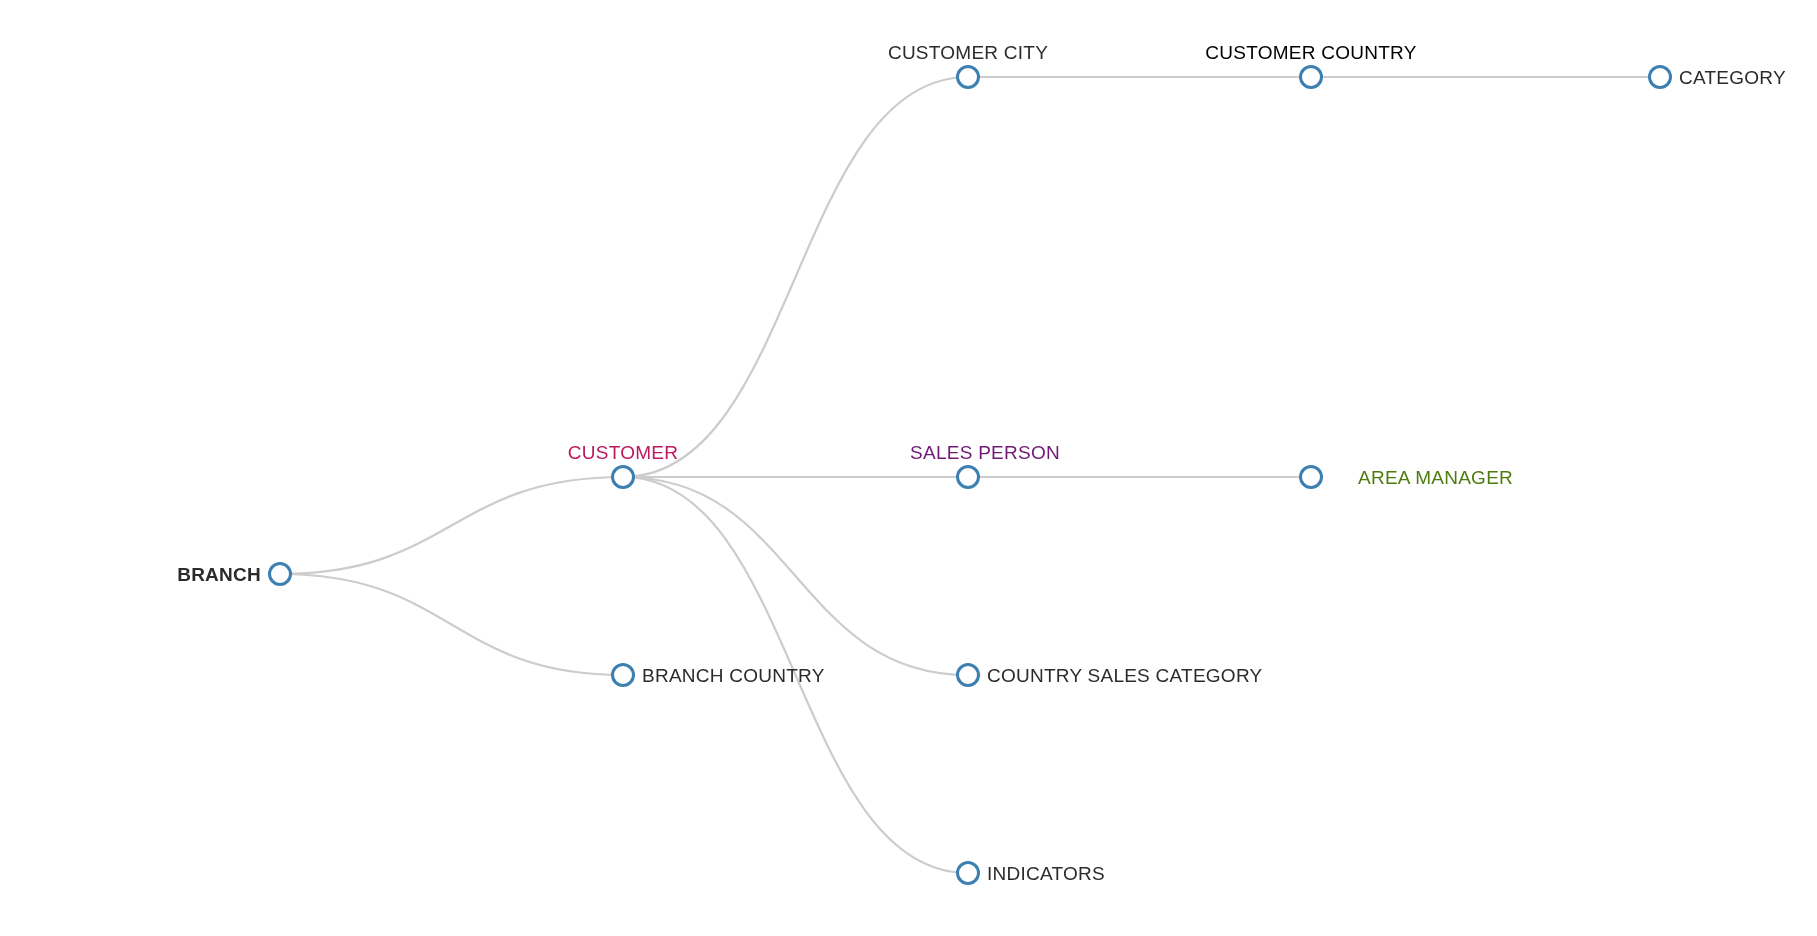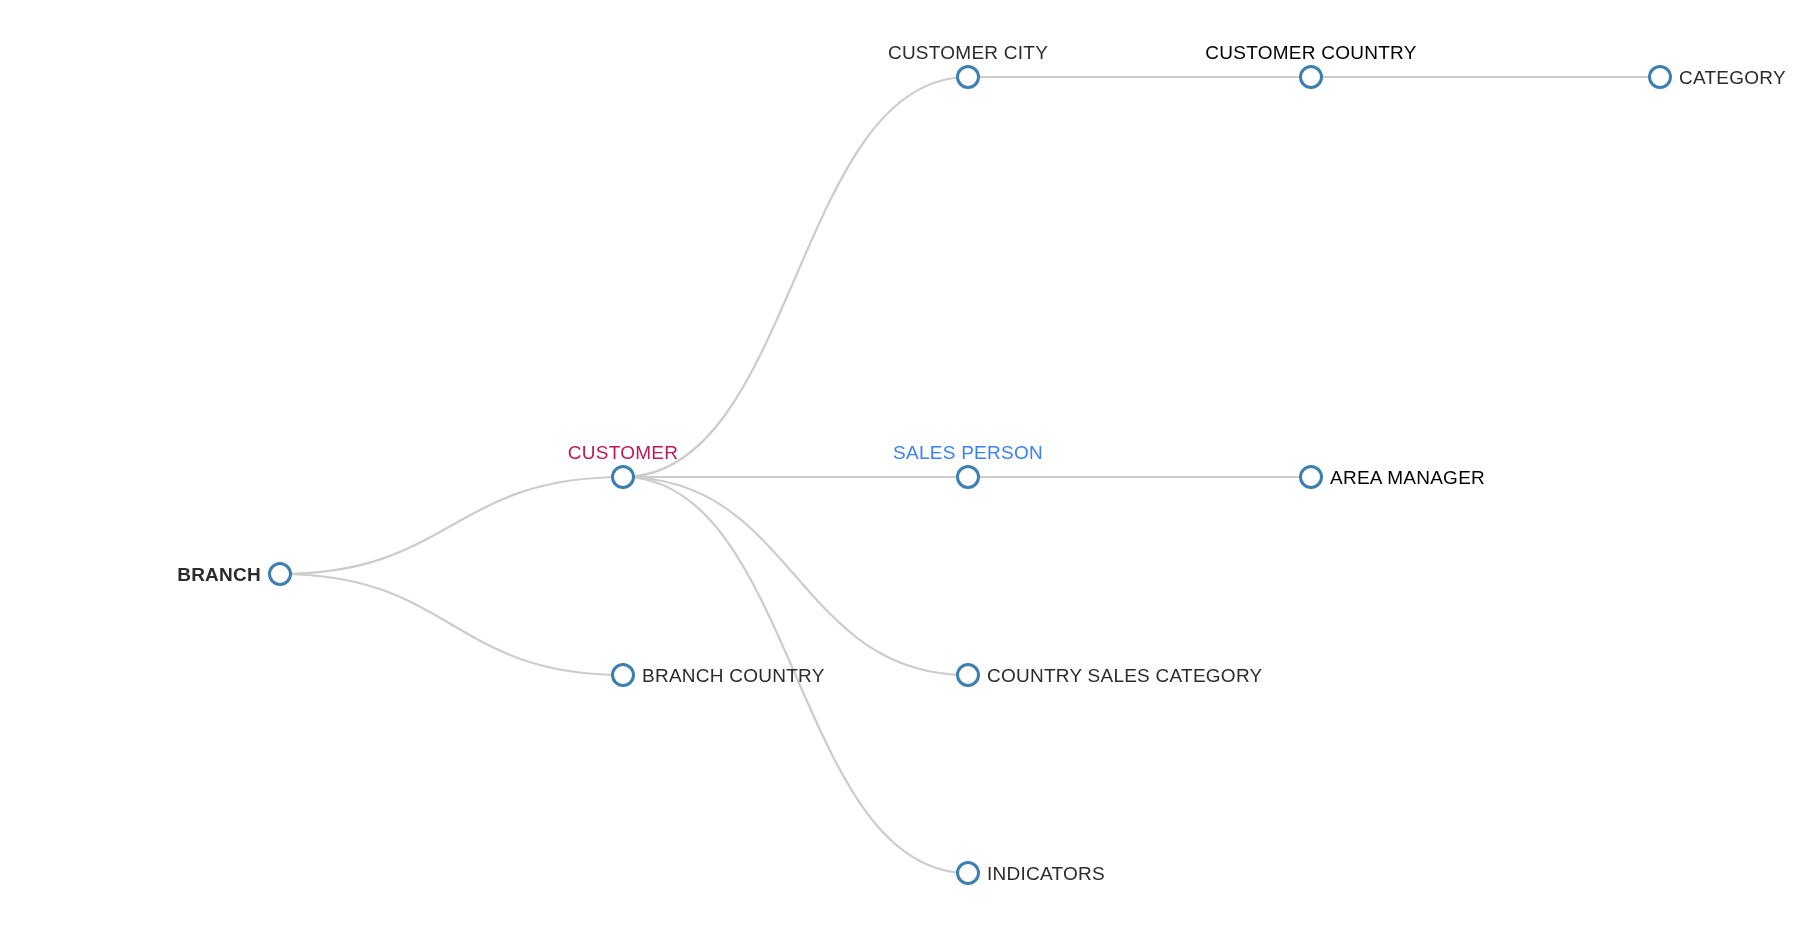"SALES PERSON" div.node-label { color: #3b82f6 -> #701a75; margin-left: none -> 17px }
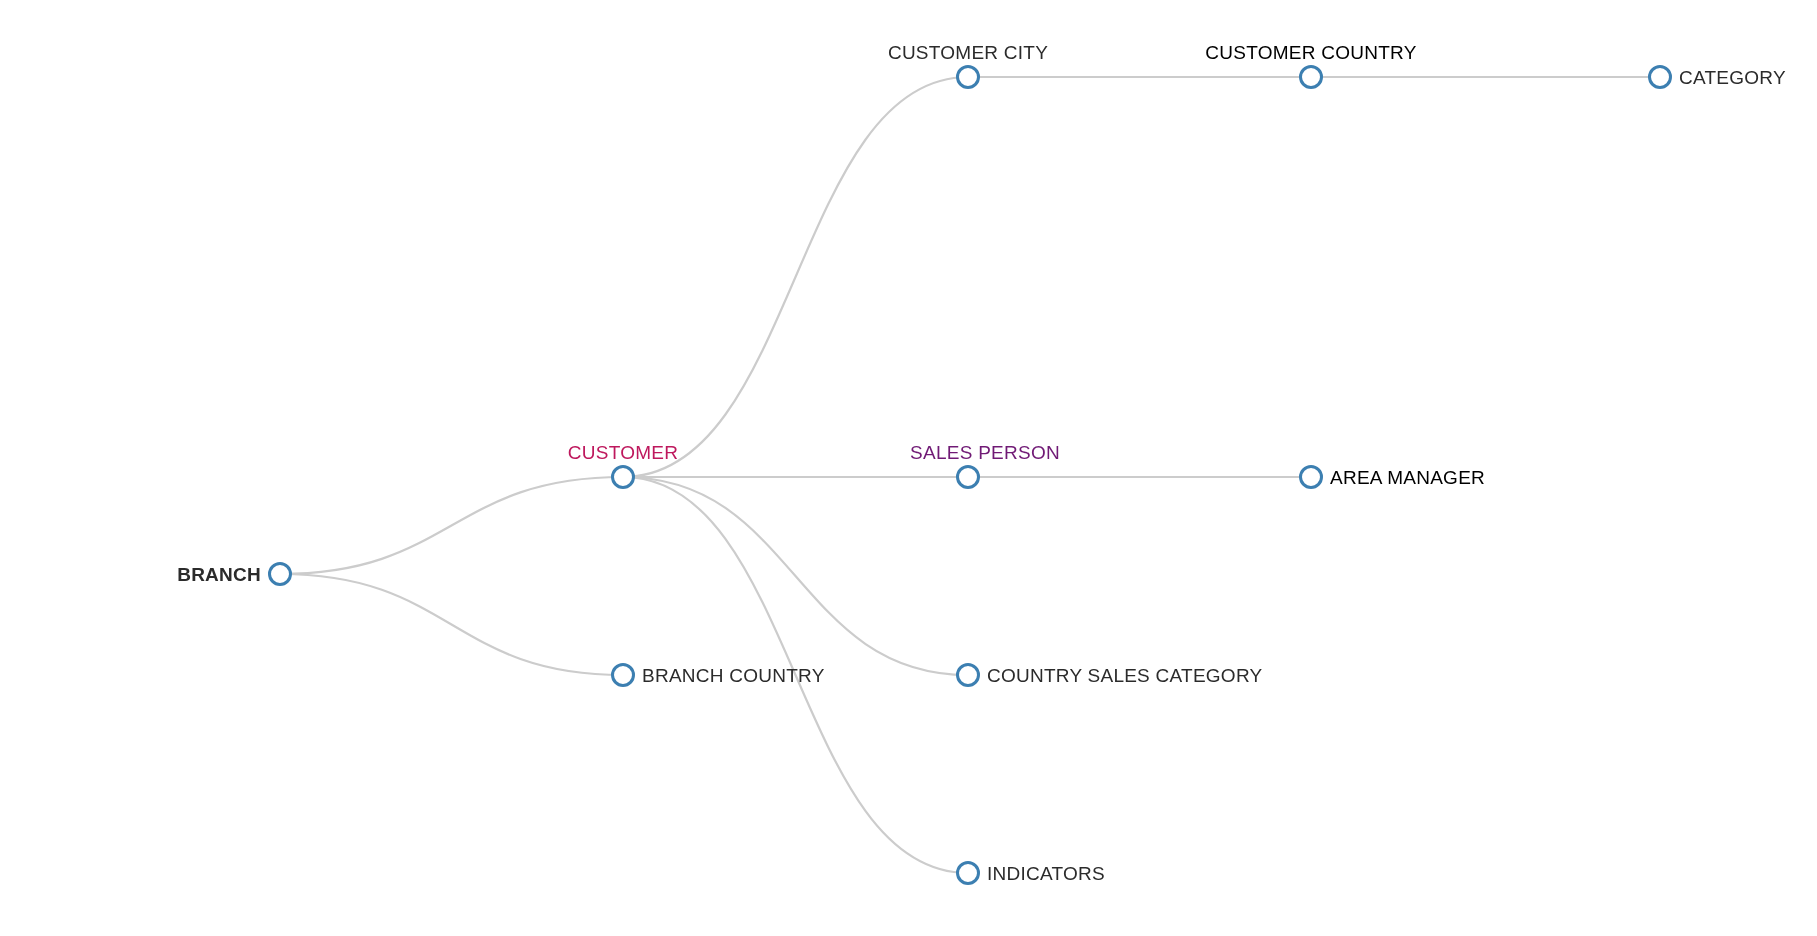"AREA MANAGER" div.node-label { color: #000000 -> #4d7c0f; margin-left: none -> 28px }
